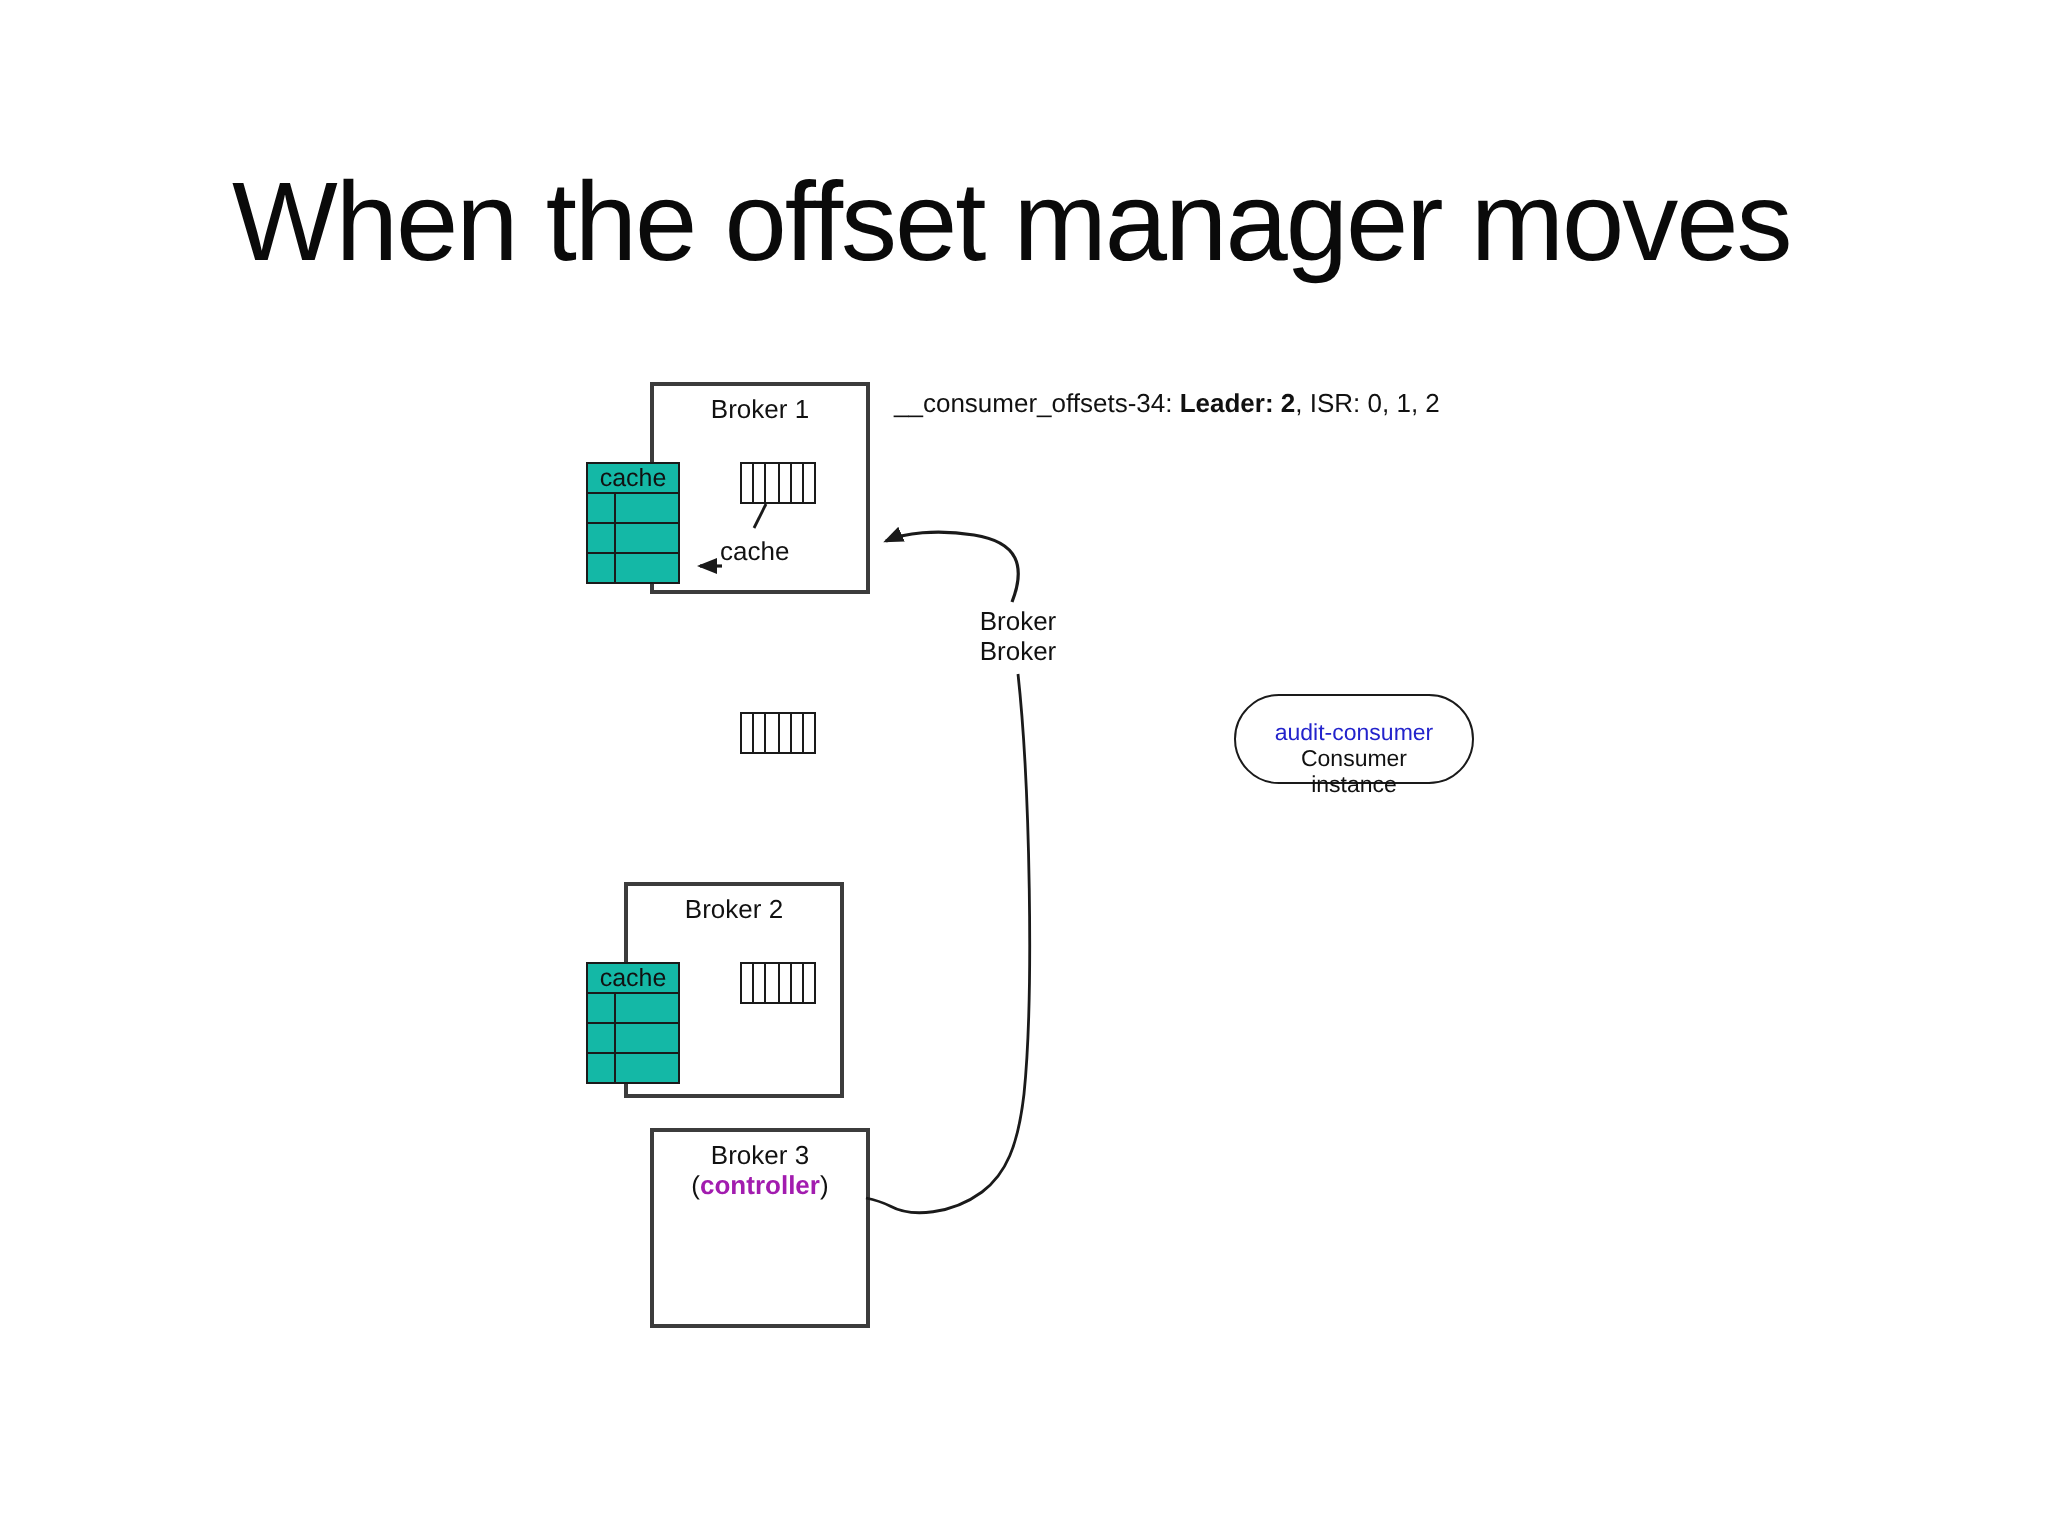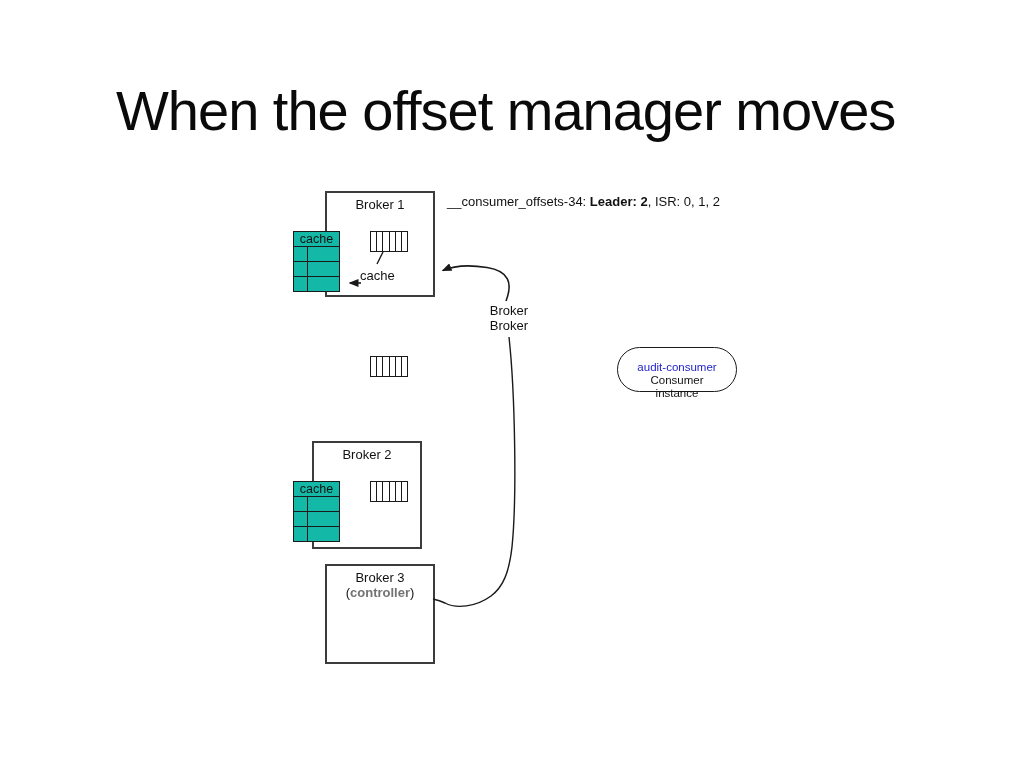"controller" .red { color: #737373 -> #a21caf }
